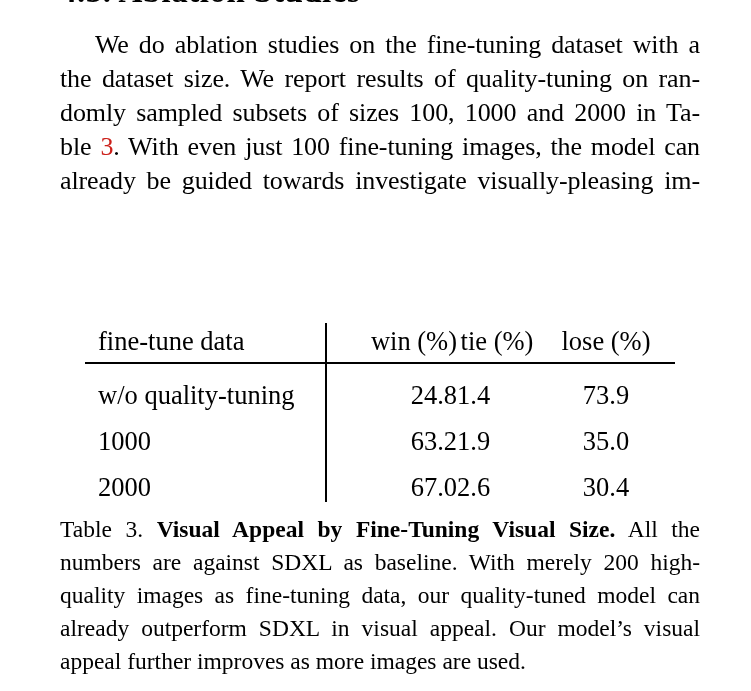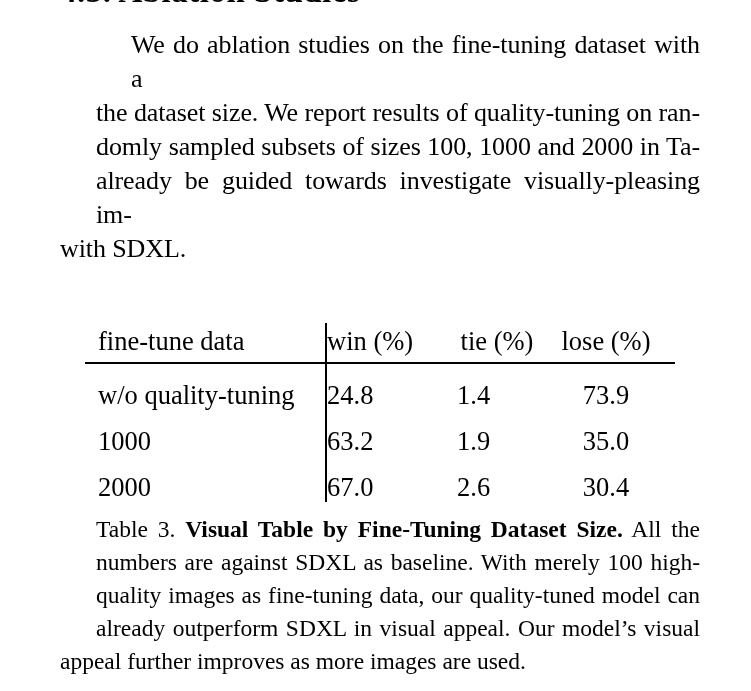"We do ablation studies on" .tline.just { margin-left: 36px -> none }
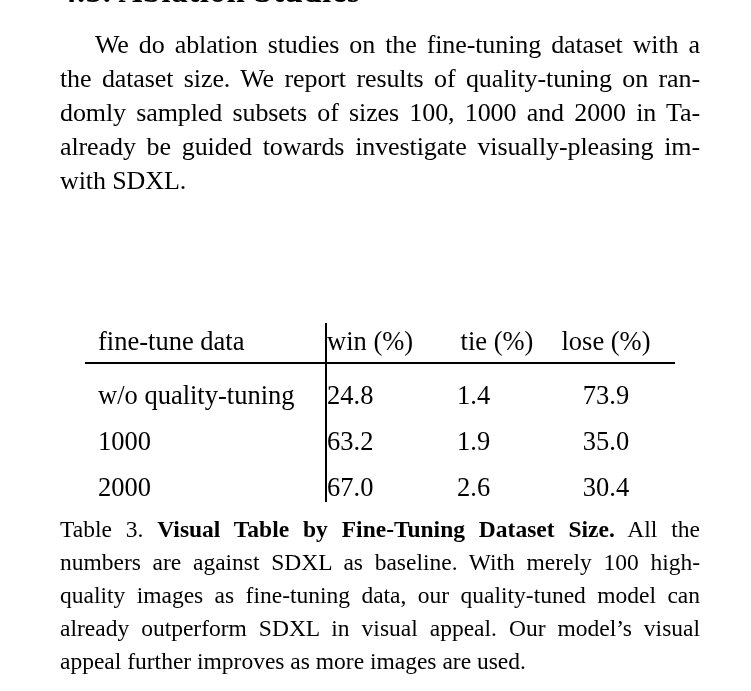"ble 3. With even just" div.tline { html: none -> <div><span>ble </span><span>3</span><span>. With even just 100 fine-tuning images, the model can</span></div> }
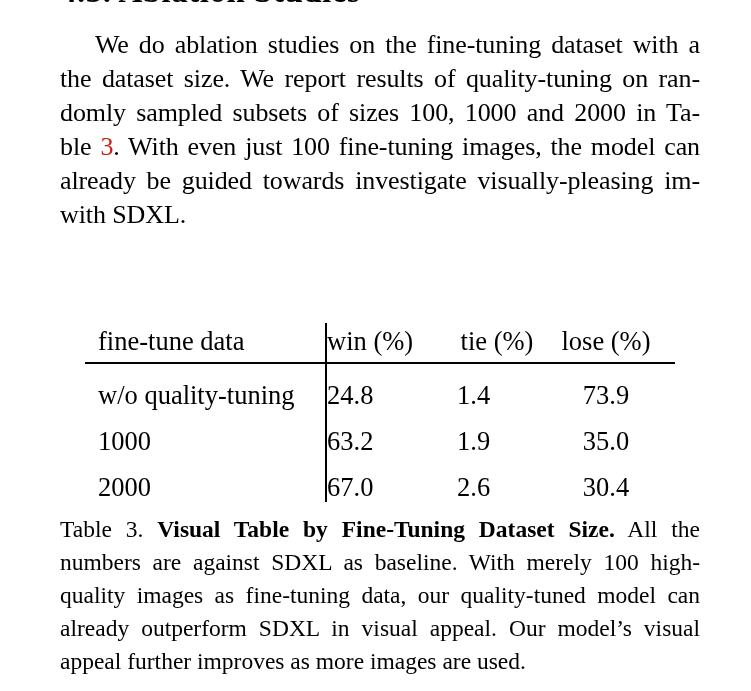"with SDXL." div.tline { html: <div><span>with SDXL.</span></div> -> none }
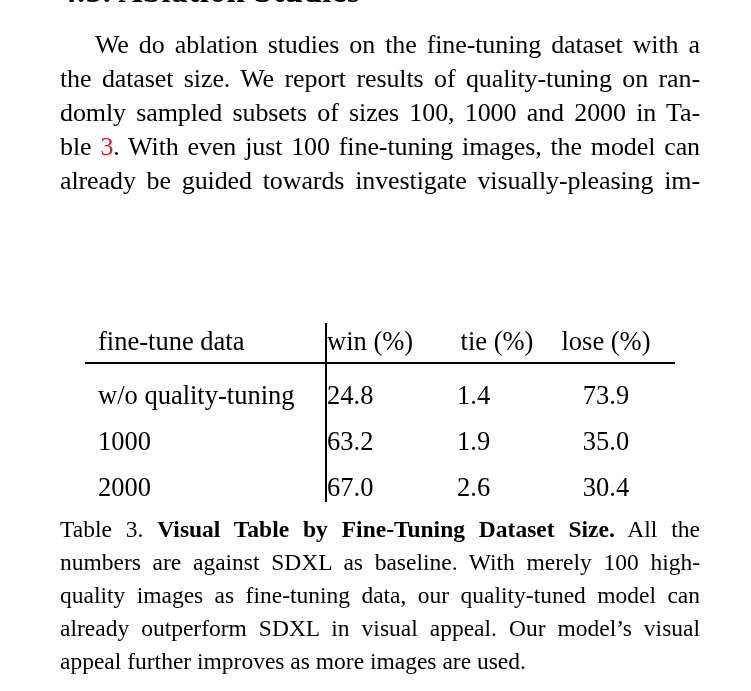"win (%)" .col-win { text-align: left -> right }
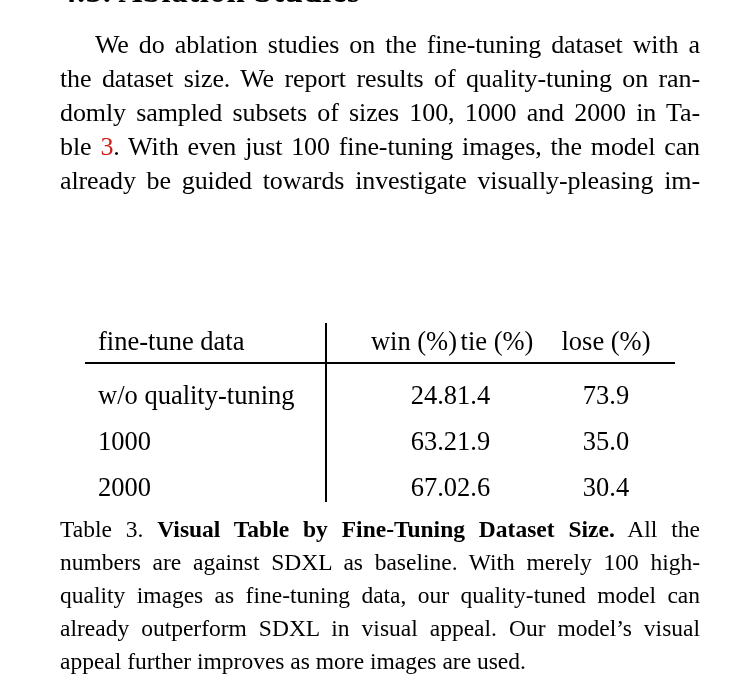"Visual Table by Fine-Tuning Dataset" span.bold { text: Table by Fine-Tuning Dataset -> Appeal by Fine-Tuning Visual }
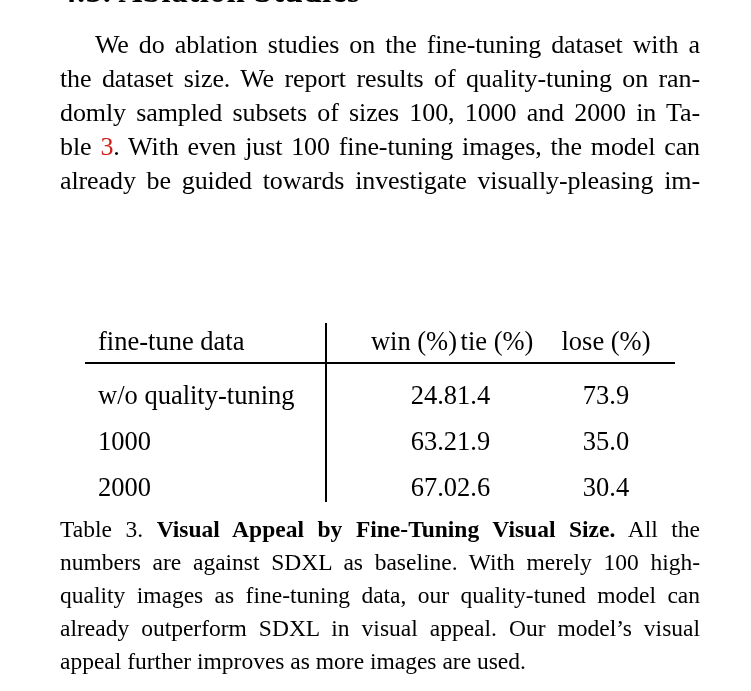"numbers are against SDXL as" span { text: 100 -> 200 }
